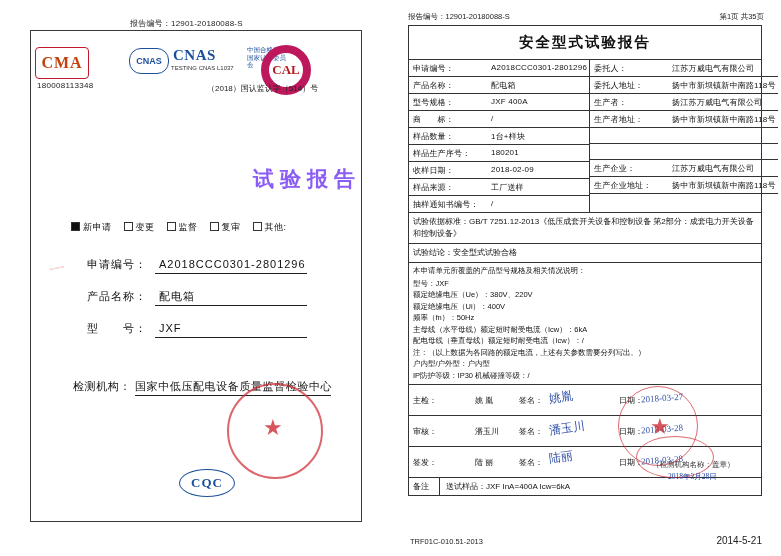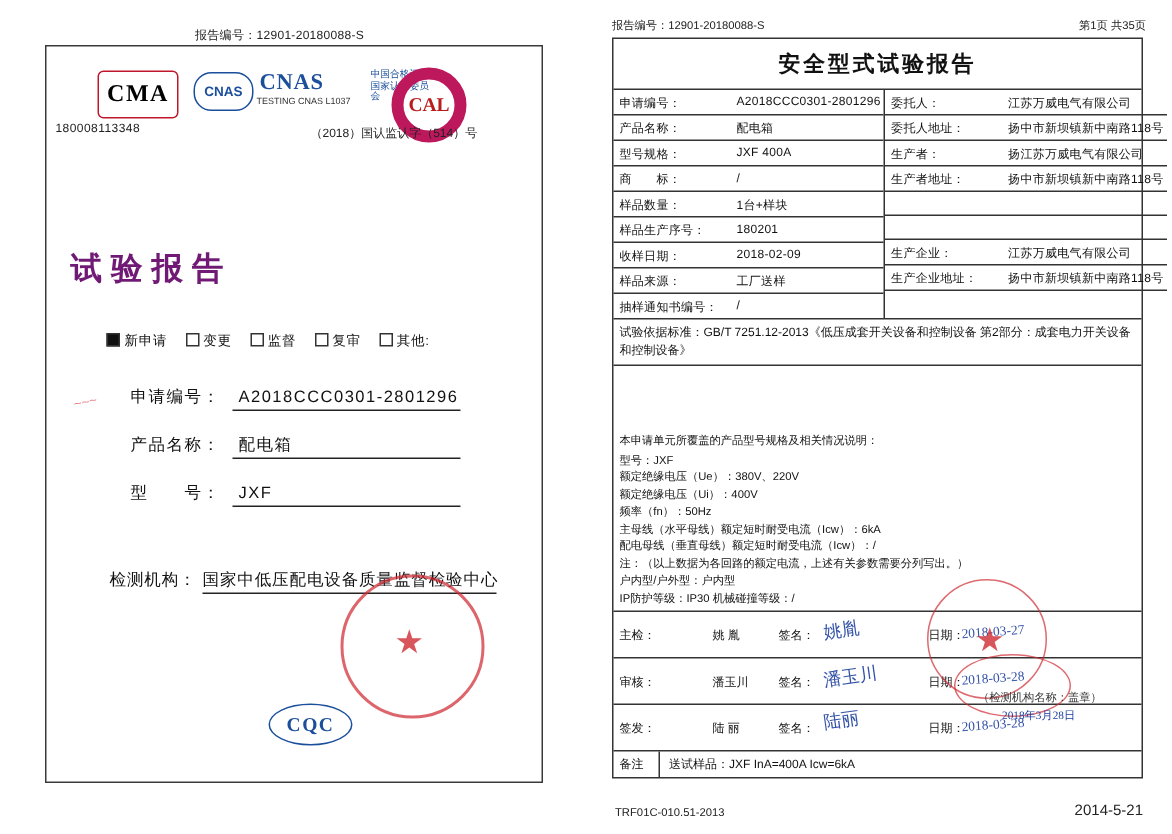"CMA" .logo-cma { color: #000000 -> #c2410c; left: 34px -> 4px }
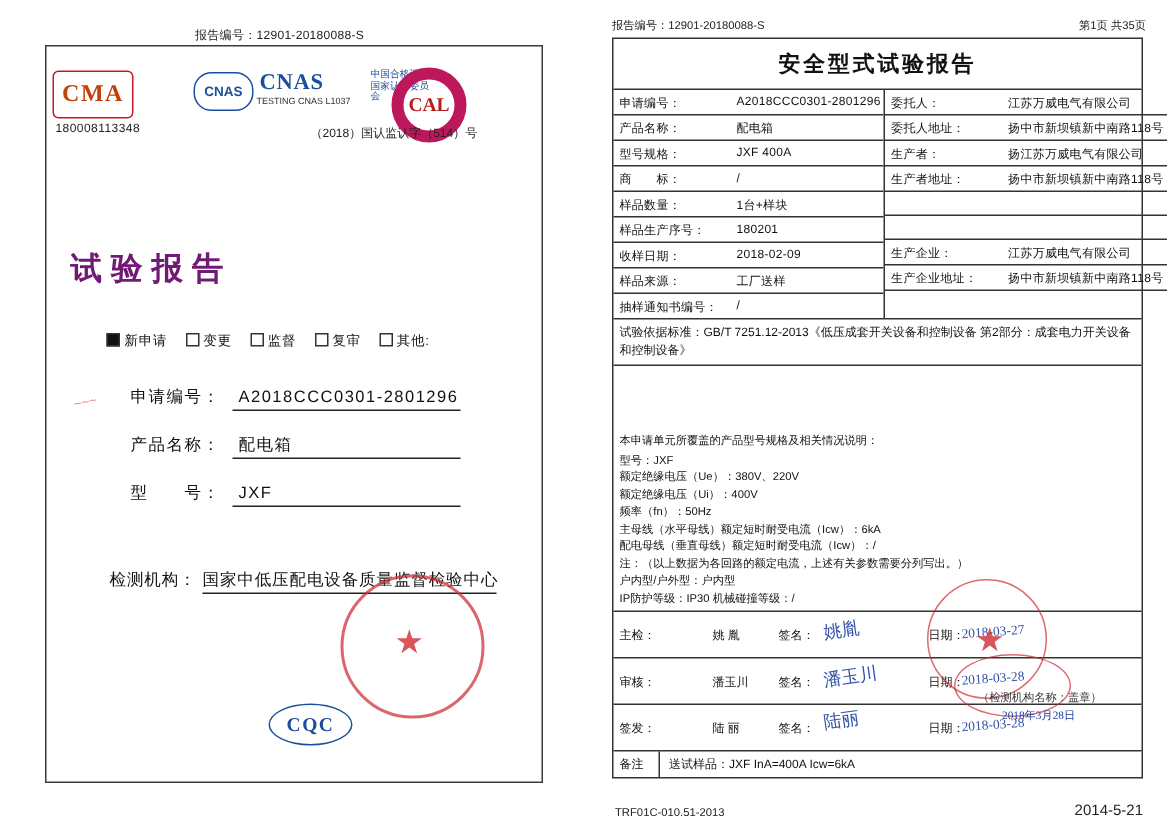"试验报告" .big-title2 { color: #701a75 -> #8b5cf6; text-align: left -> right }
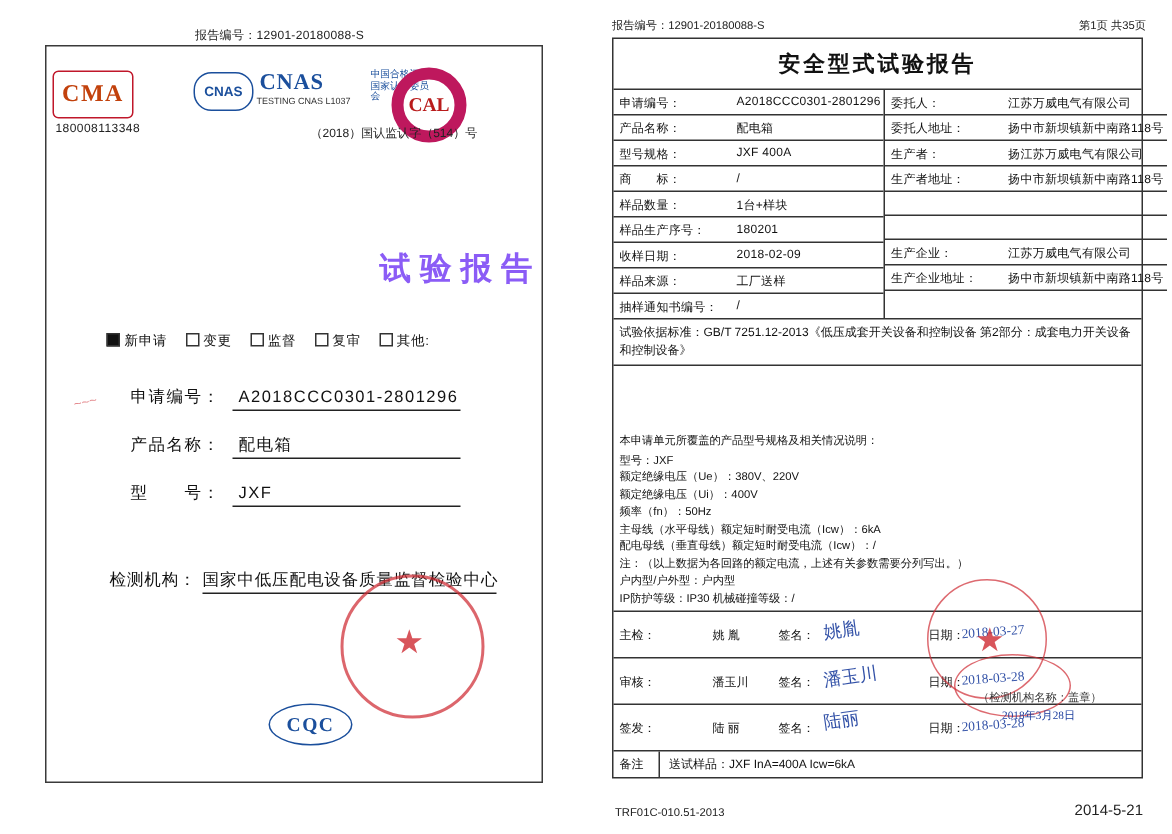"试验结论：安全型式试验合格" div.sect { html: none -> <div> <span>试验结论：</span><span>安全型式试验合格</span> </div> }
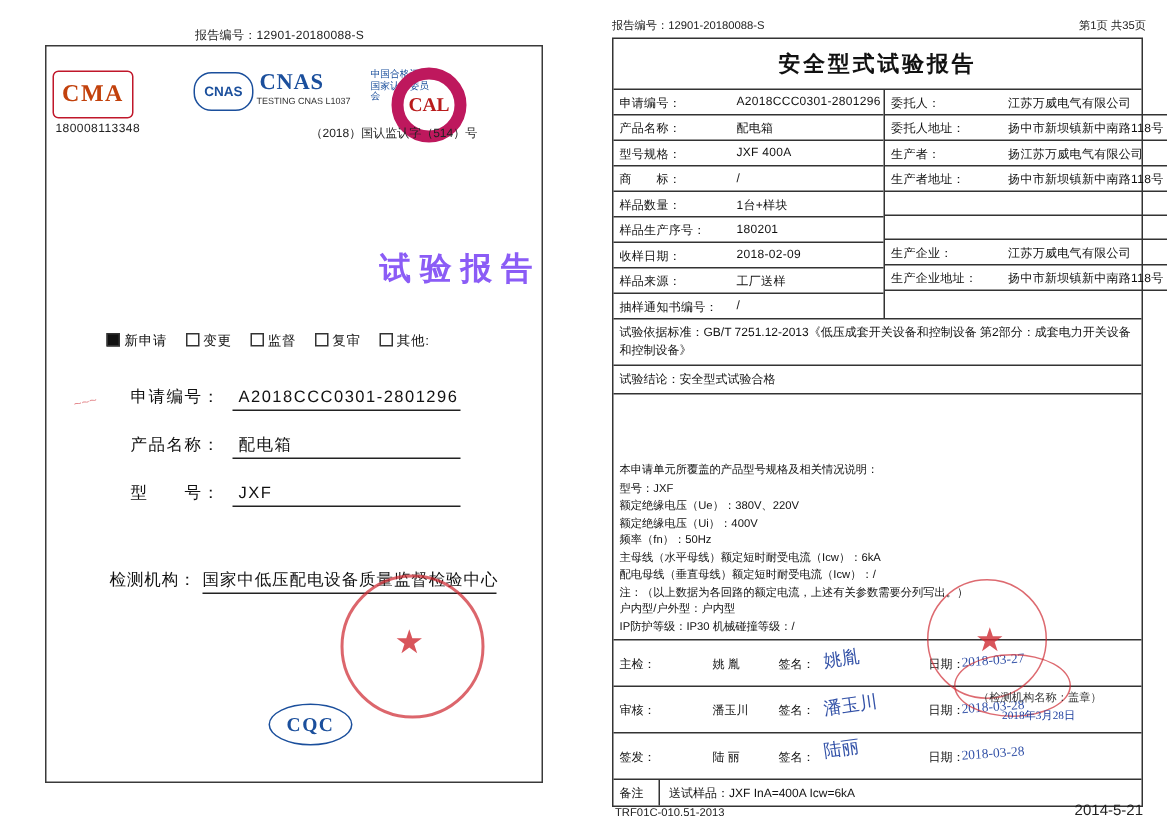"本申请单元所覆盖的产品型号规格及相关情况说明：" div { margin-top: 42px -> none }
